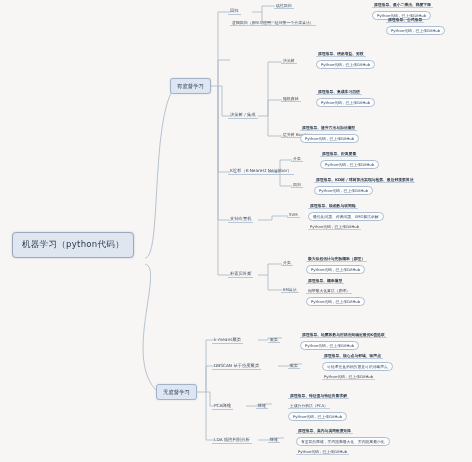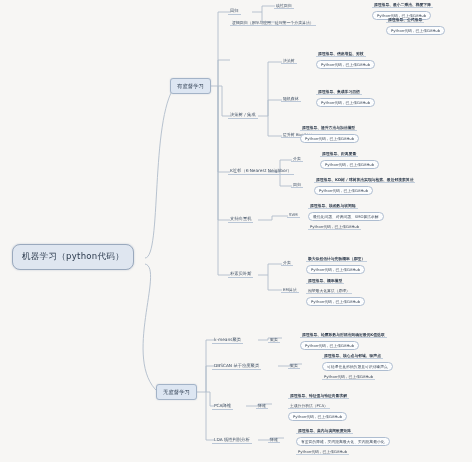"机器学习（python代码）" div.node { border-radius: 8px -> none; top: 244px -> 232px }
